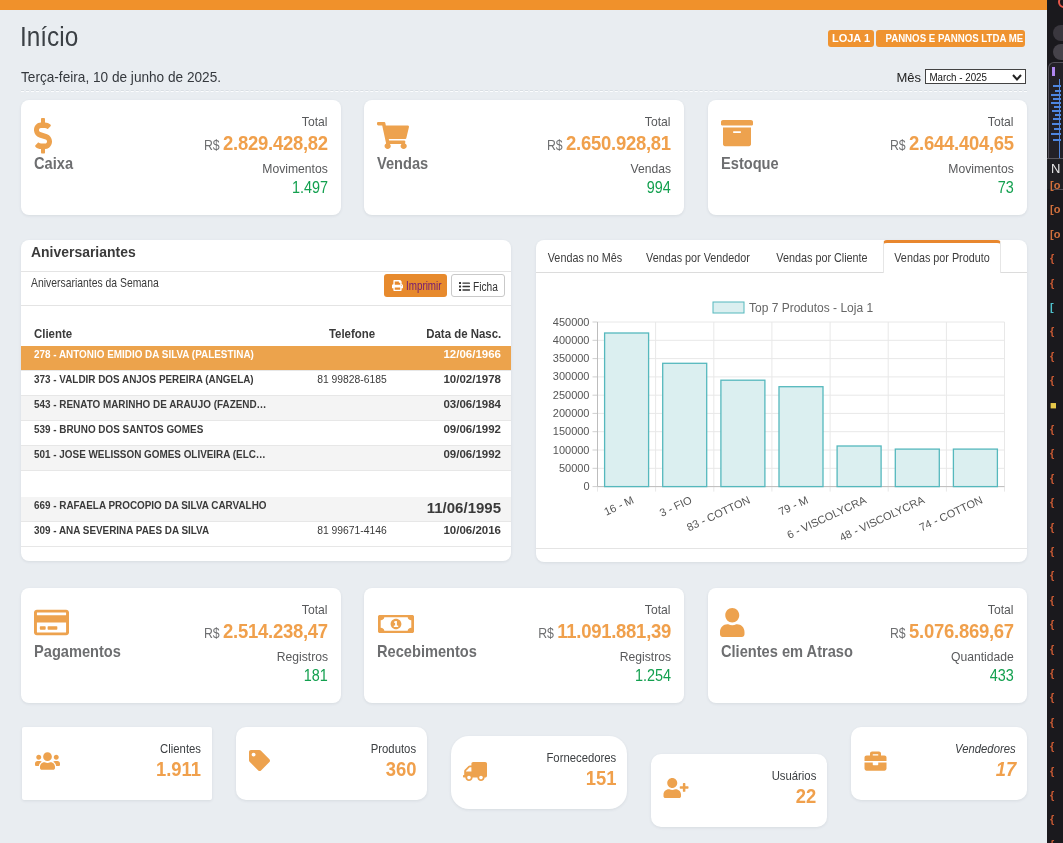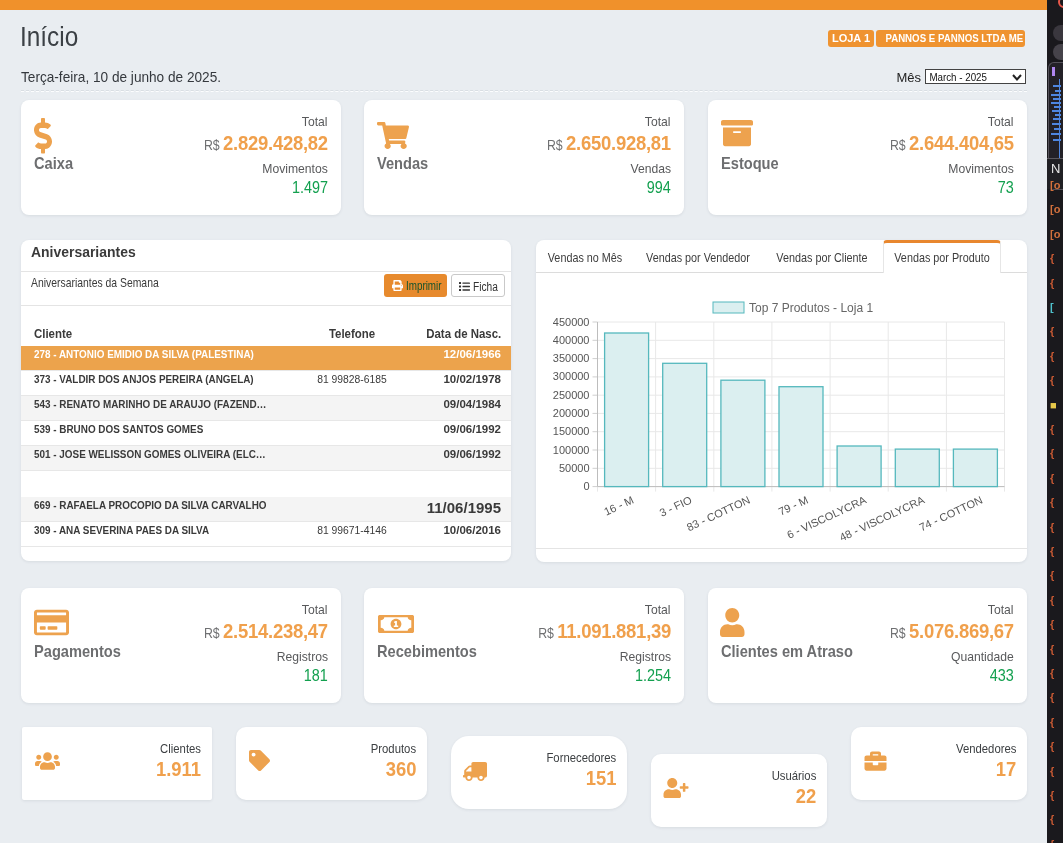"Imprimir" div.abs { color: #14532d -> #701a75 }
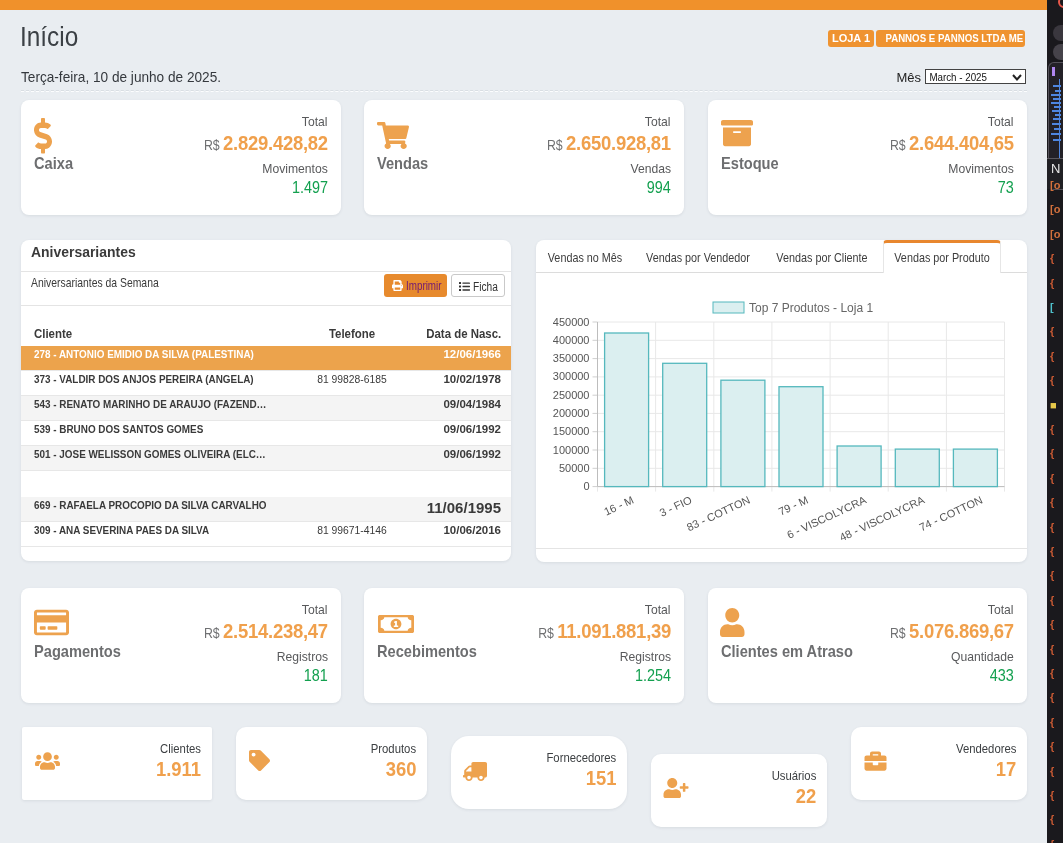"09/04/1984" span.abs { text: 09/04/1984 -> 03/06/1984 }
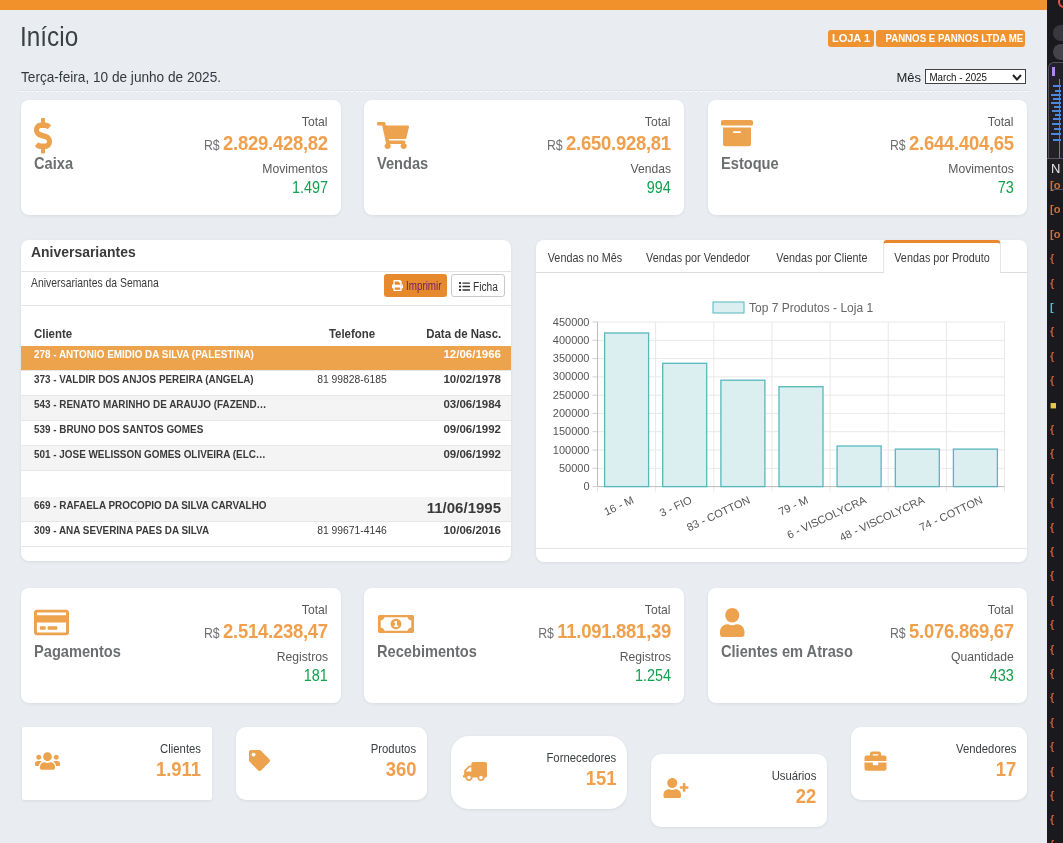"Vendedores" div.card { font-style: none -> italic }
